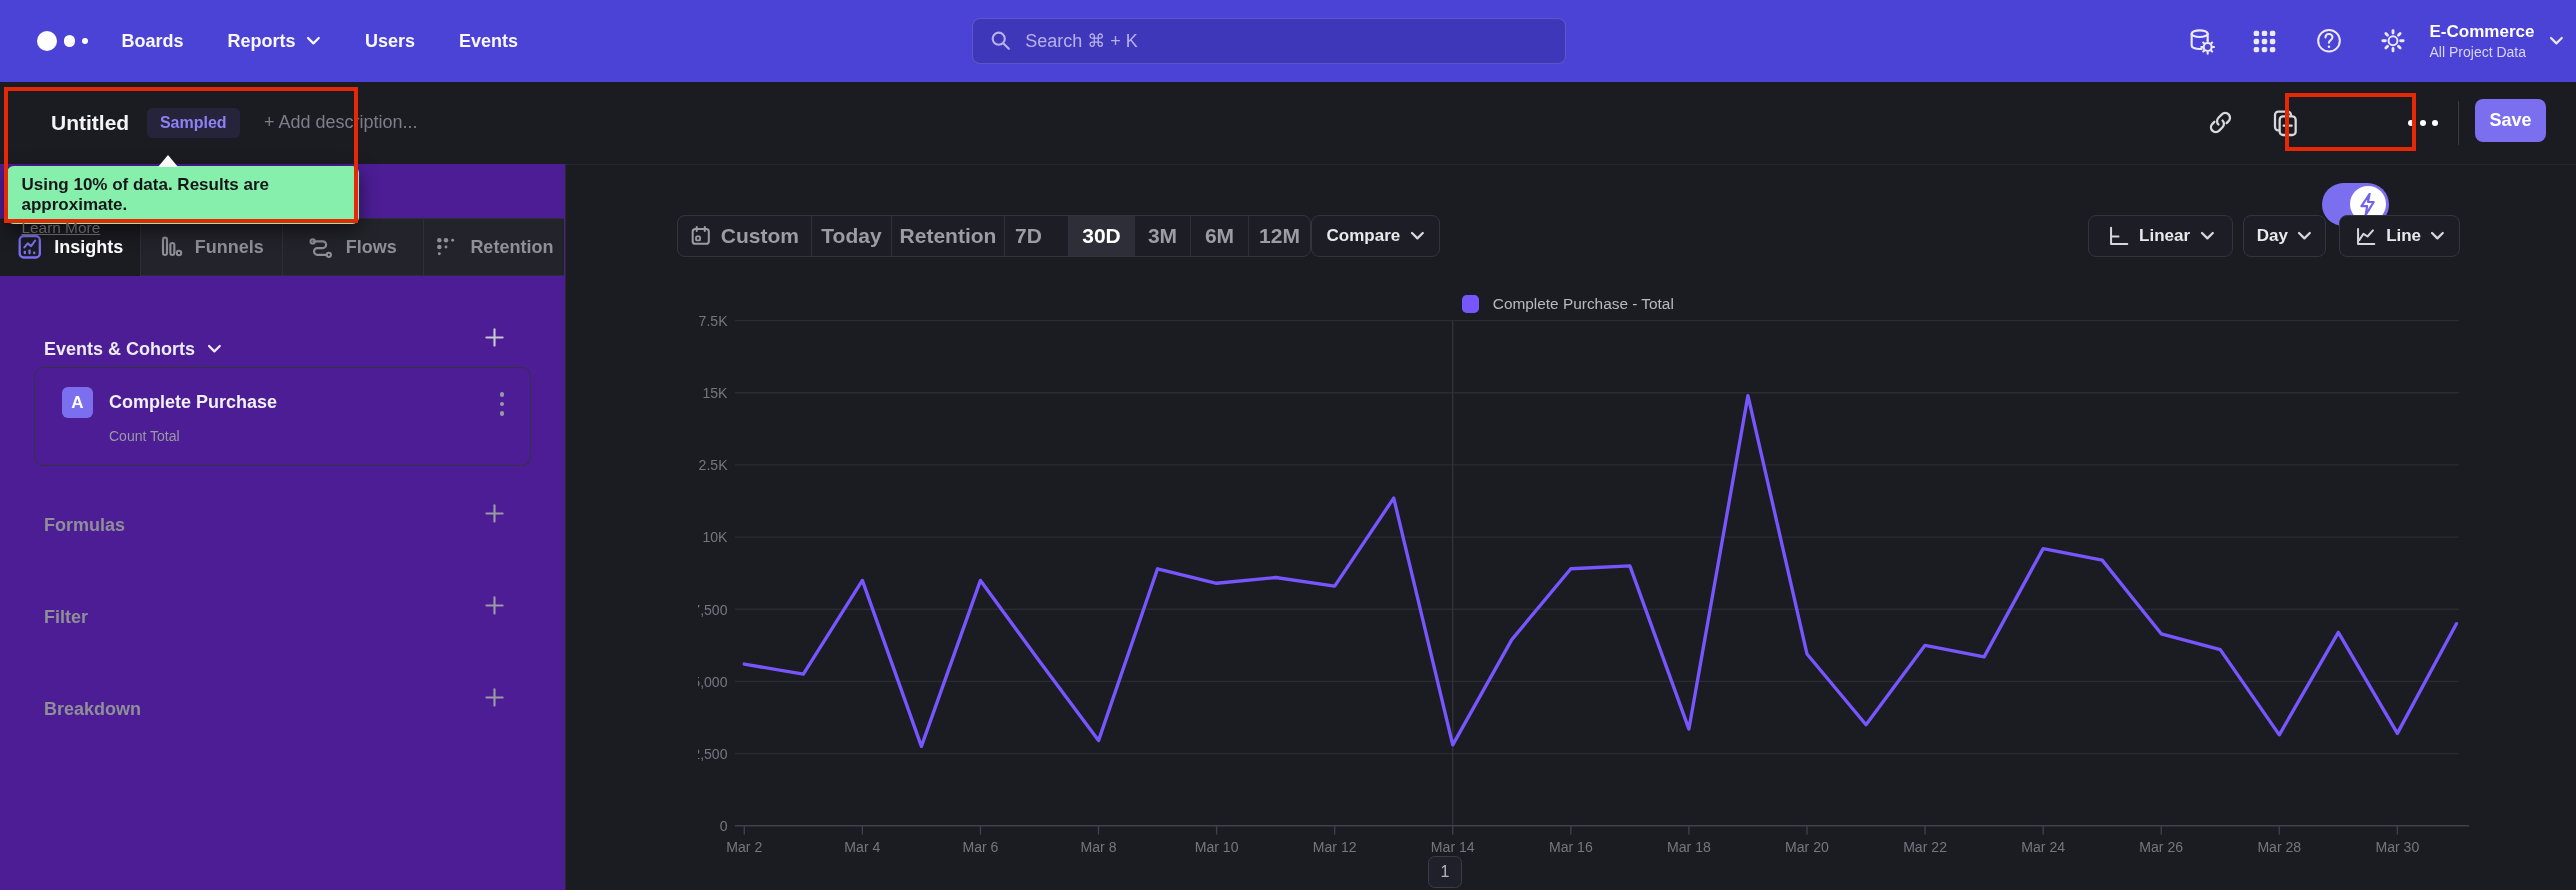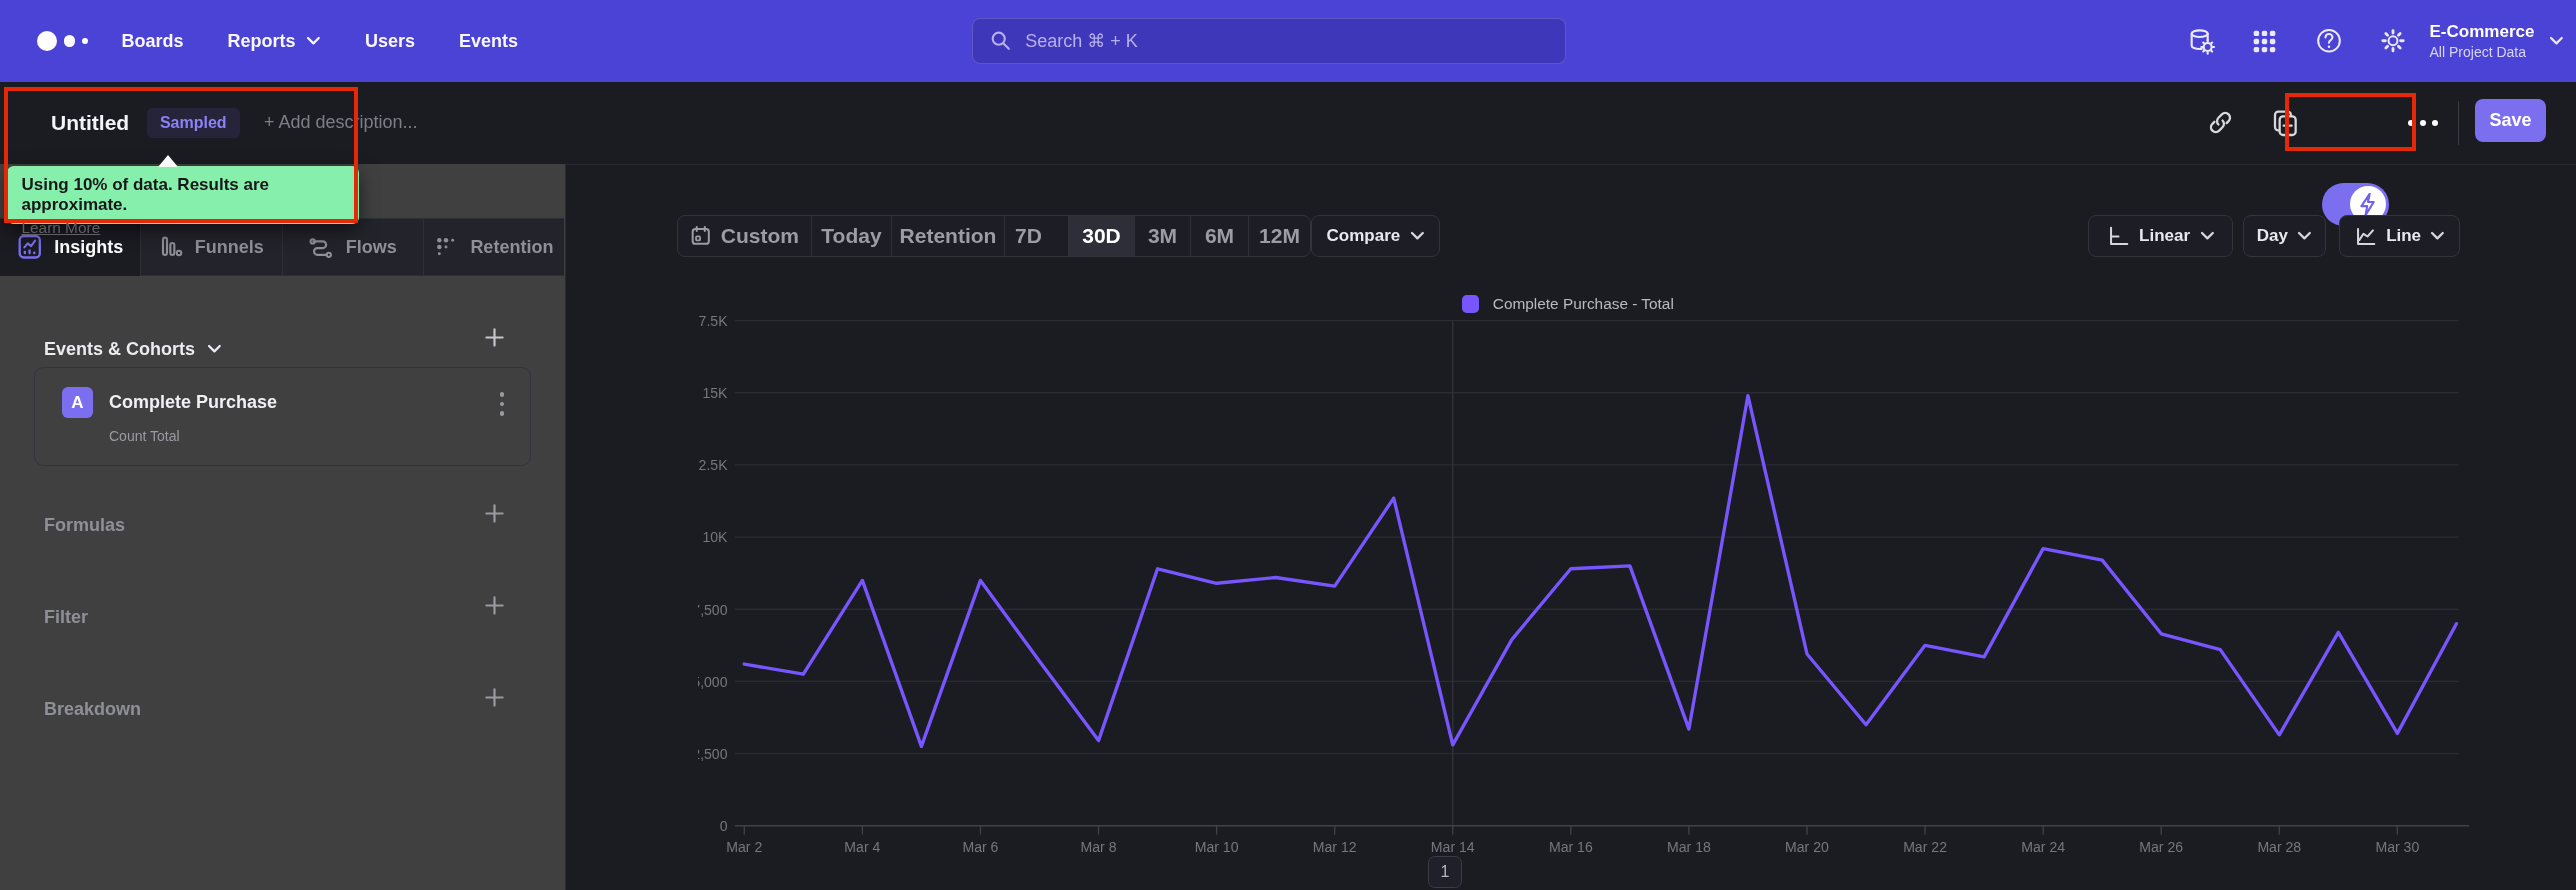"Insights" .sidebar { background: #404040 -> #4c1d95 }
